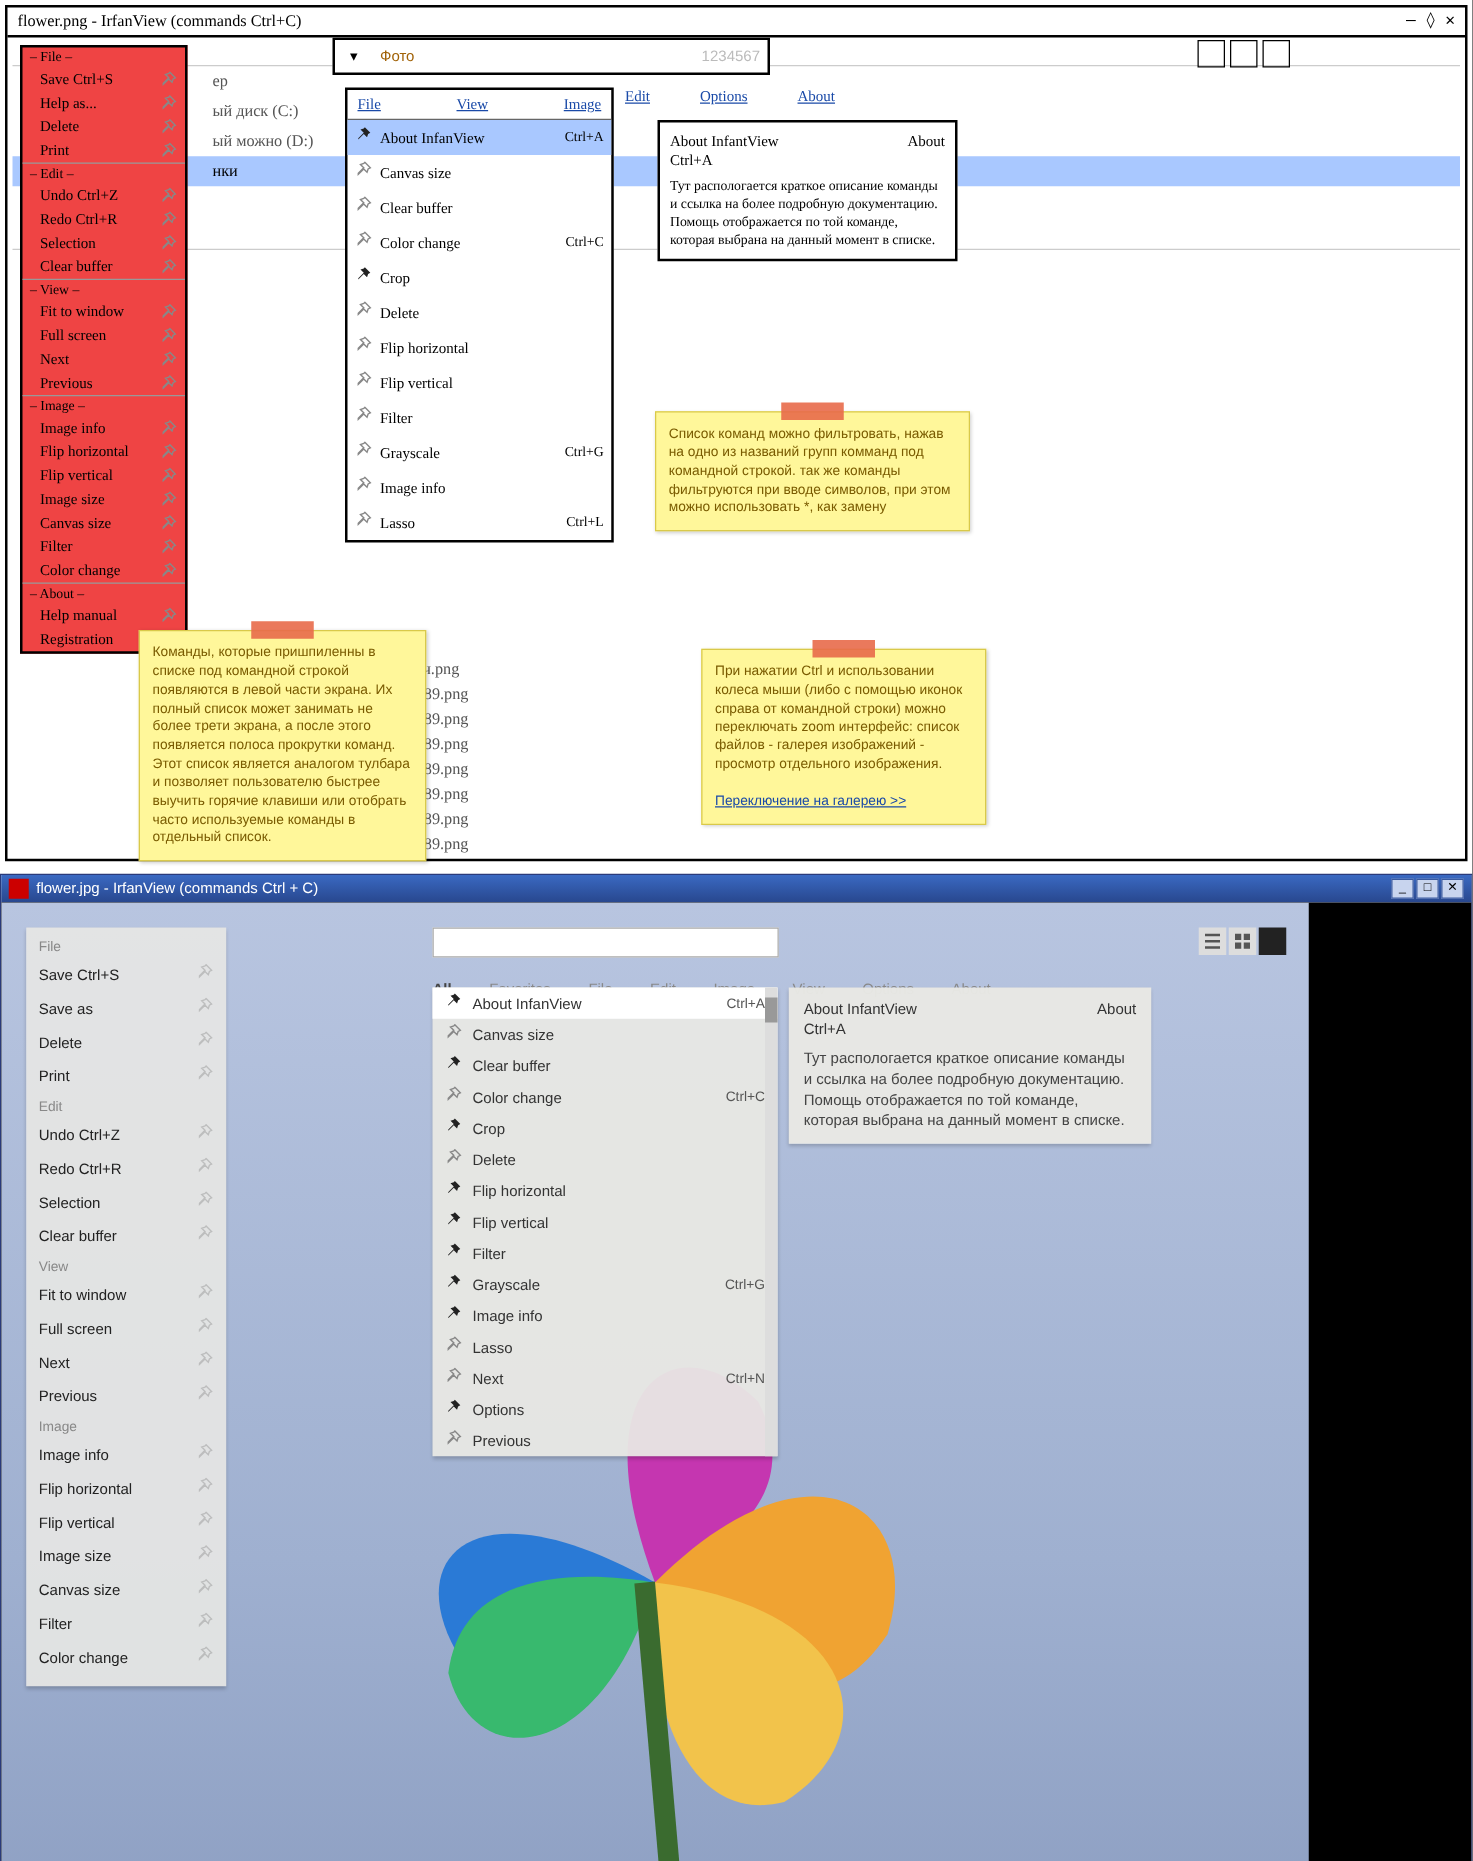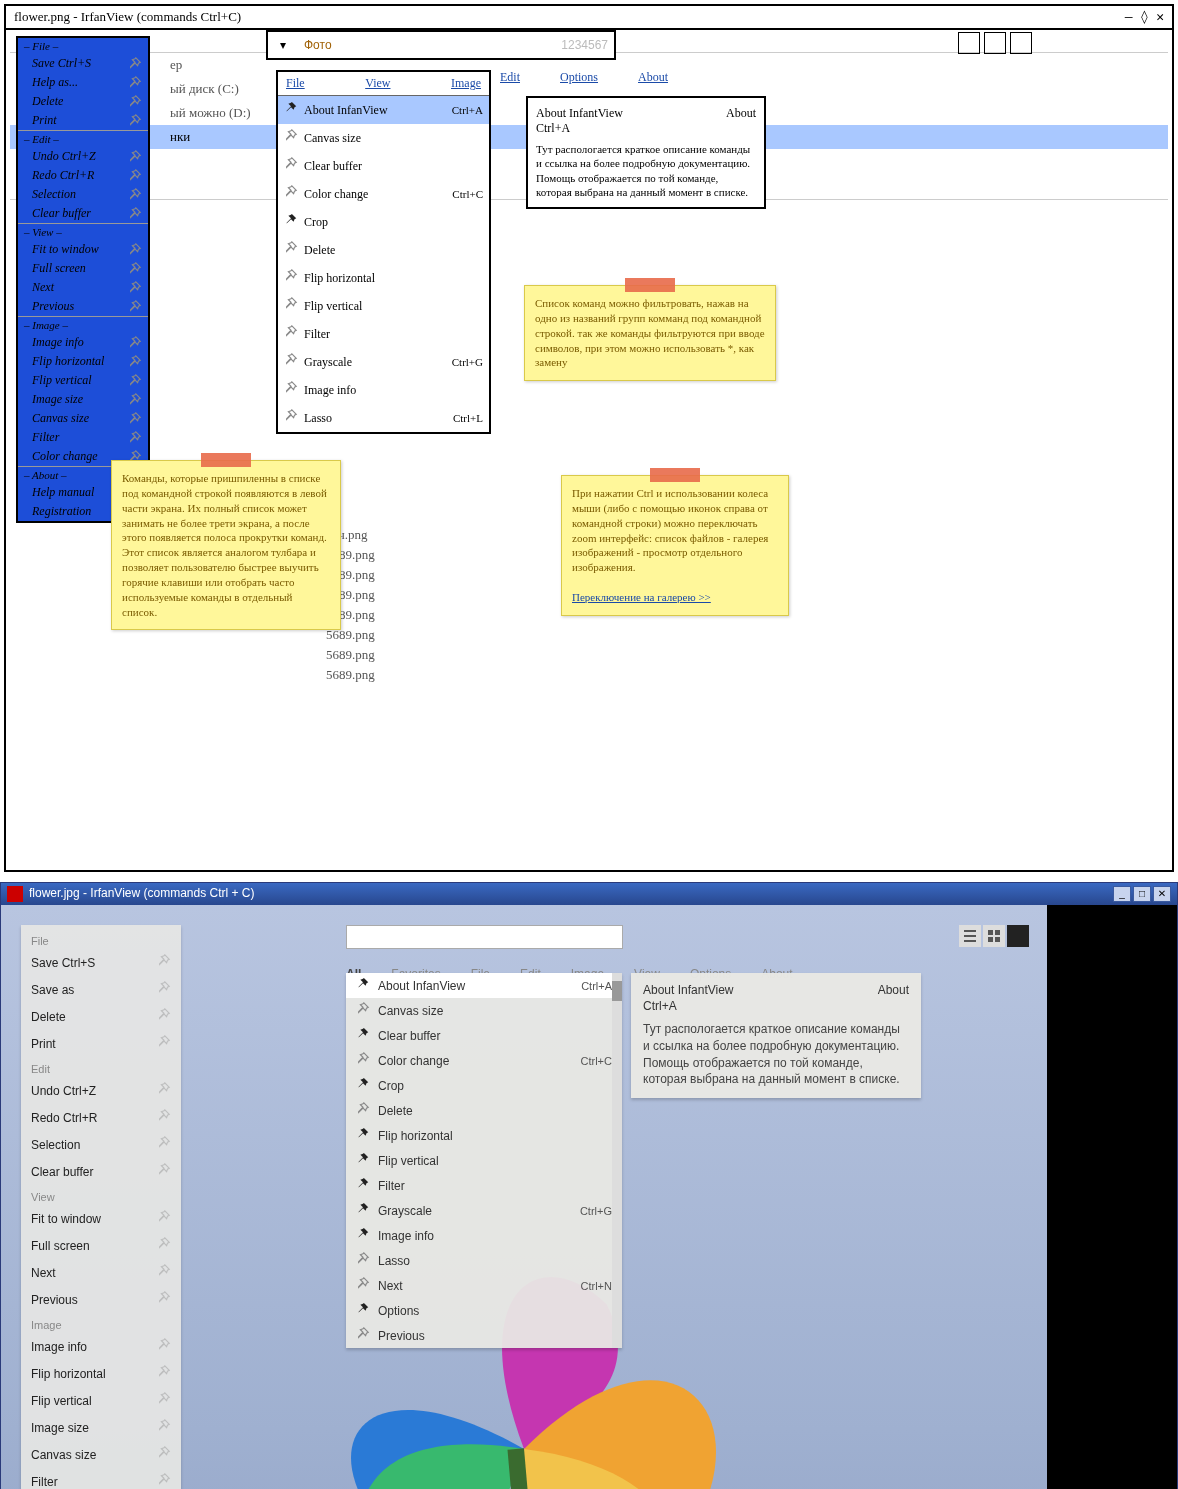"flower.png - IrfanView (commands Ctrl+C)" .mockup-top { height: 868px -> 685px }
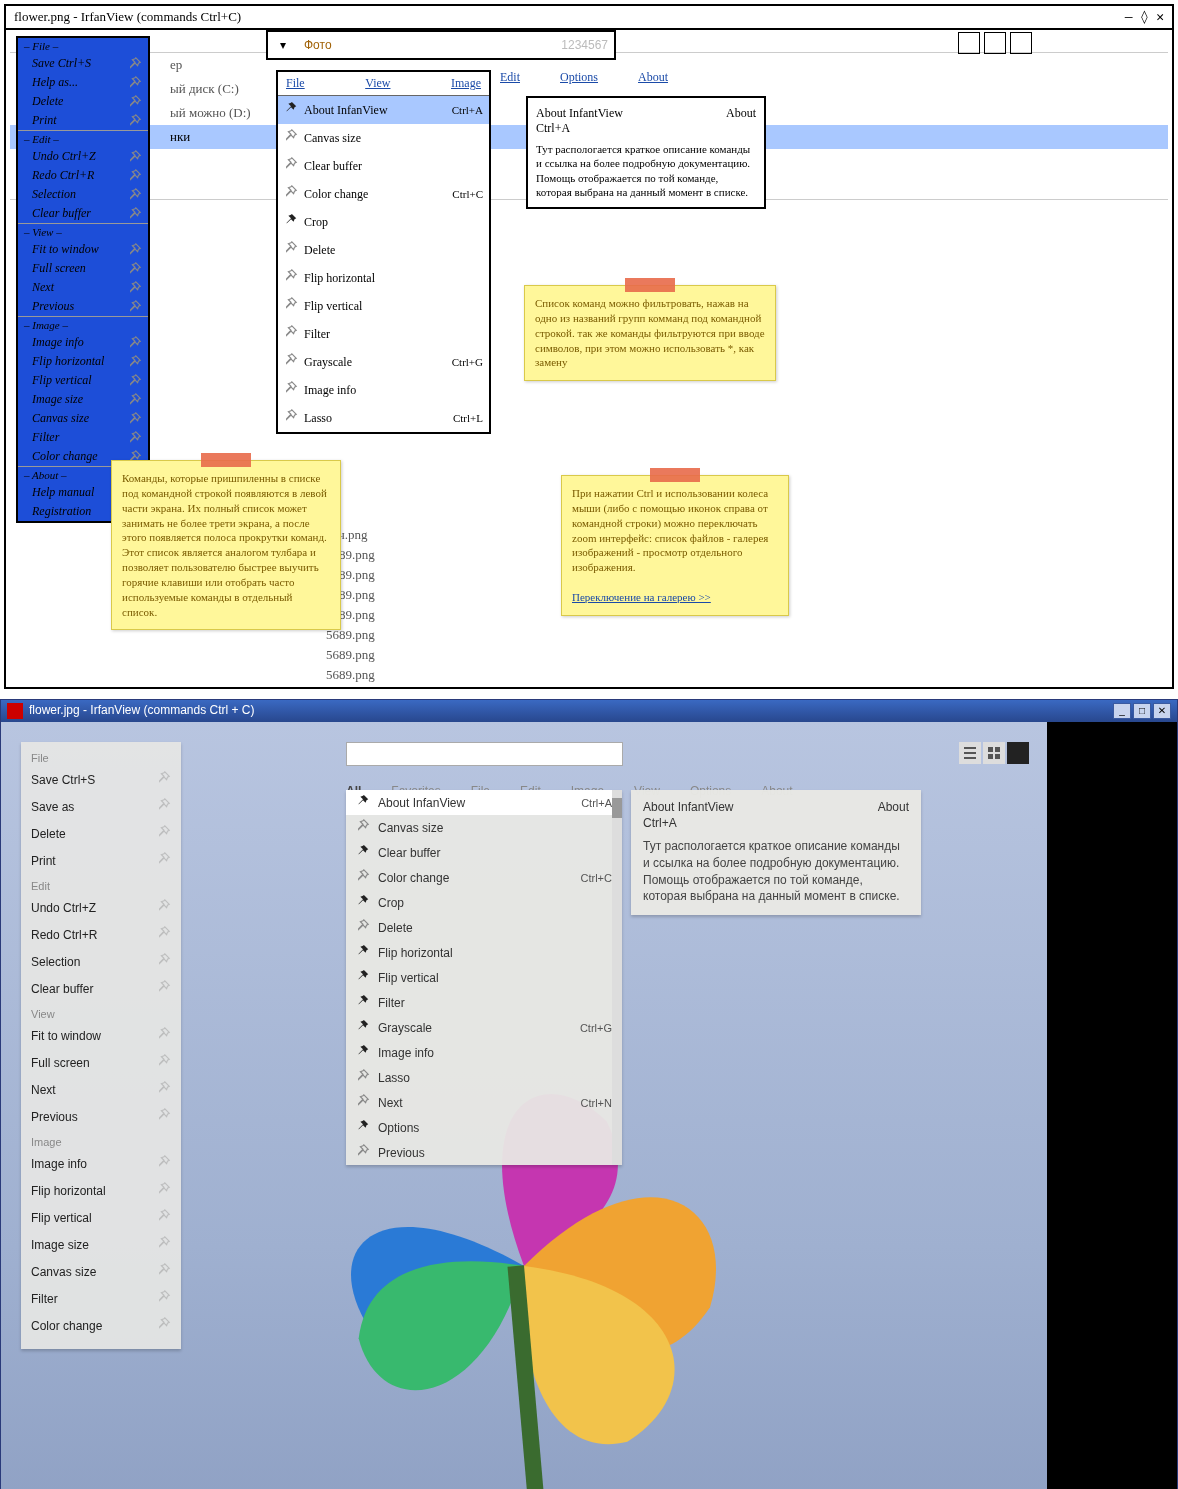"– File –" .left-pinned { background: #1d4ed8 -> #ef4444; font-style: italic -> none }
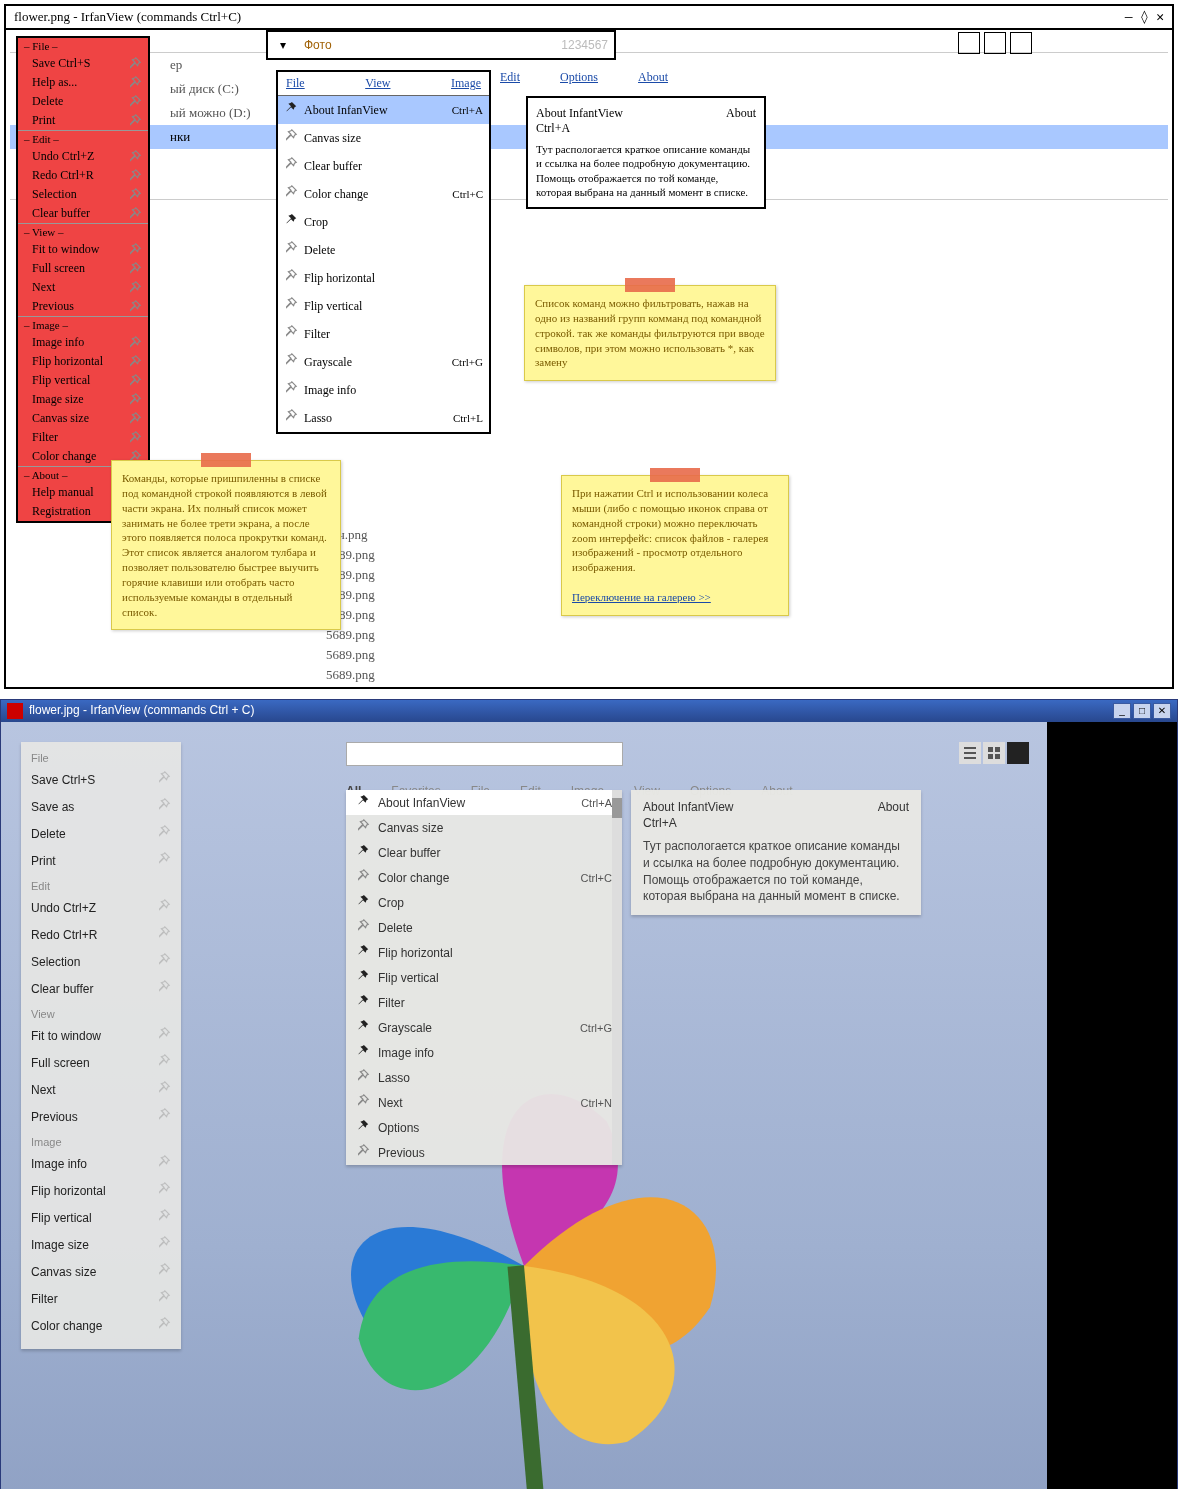"Список команд можно фильтровать, нажав" .sticky { font-family: Liberation Serif, serif -> Liberation Sans, sans-serif; margin-top: none -> 44px }
